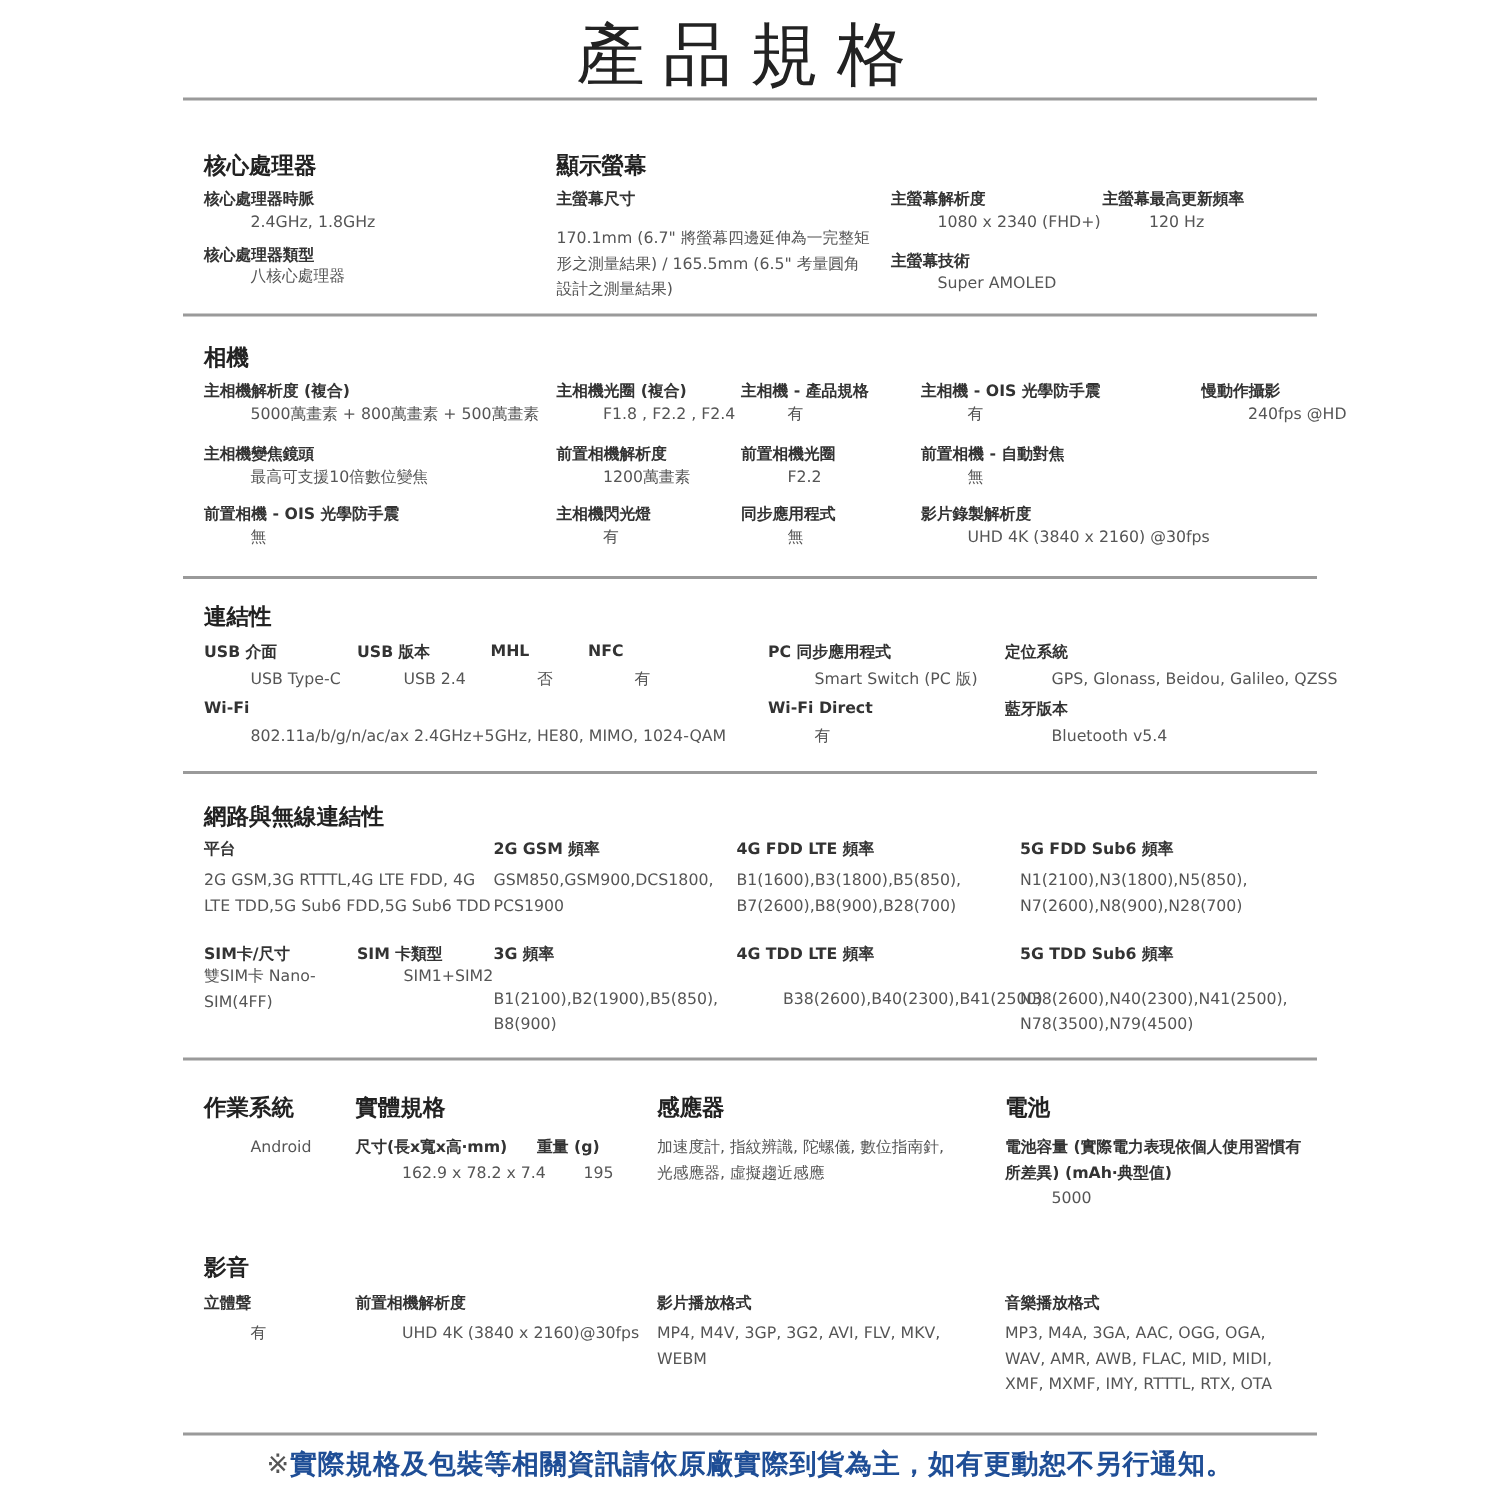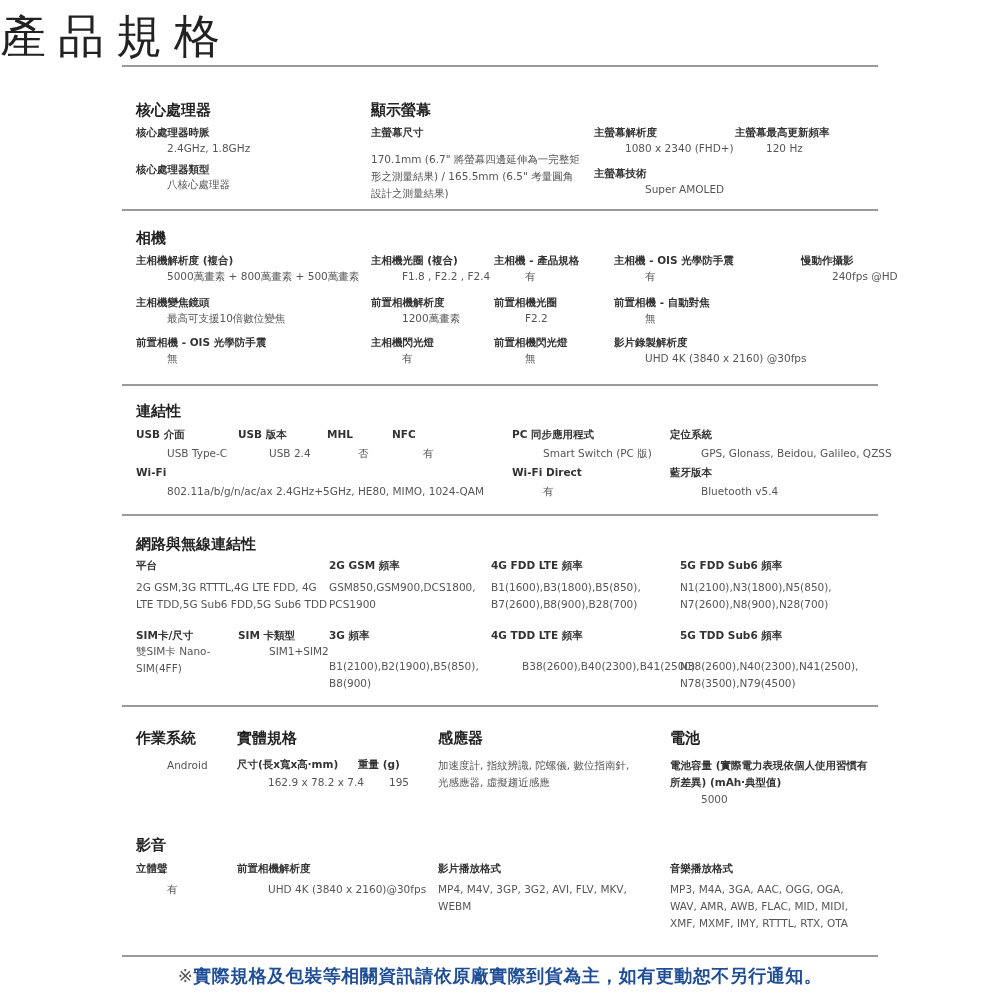"產品規格" .title { text-align: none -> center }
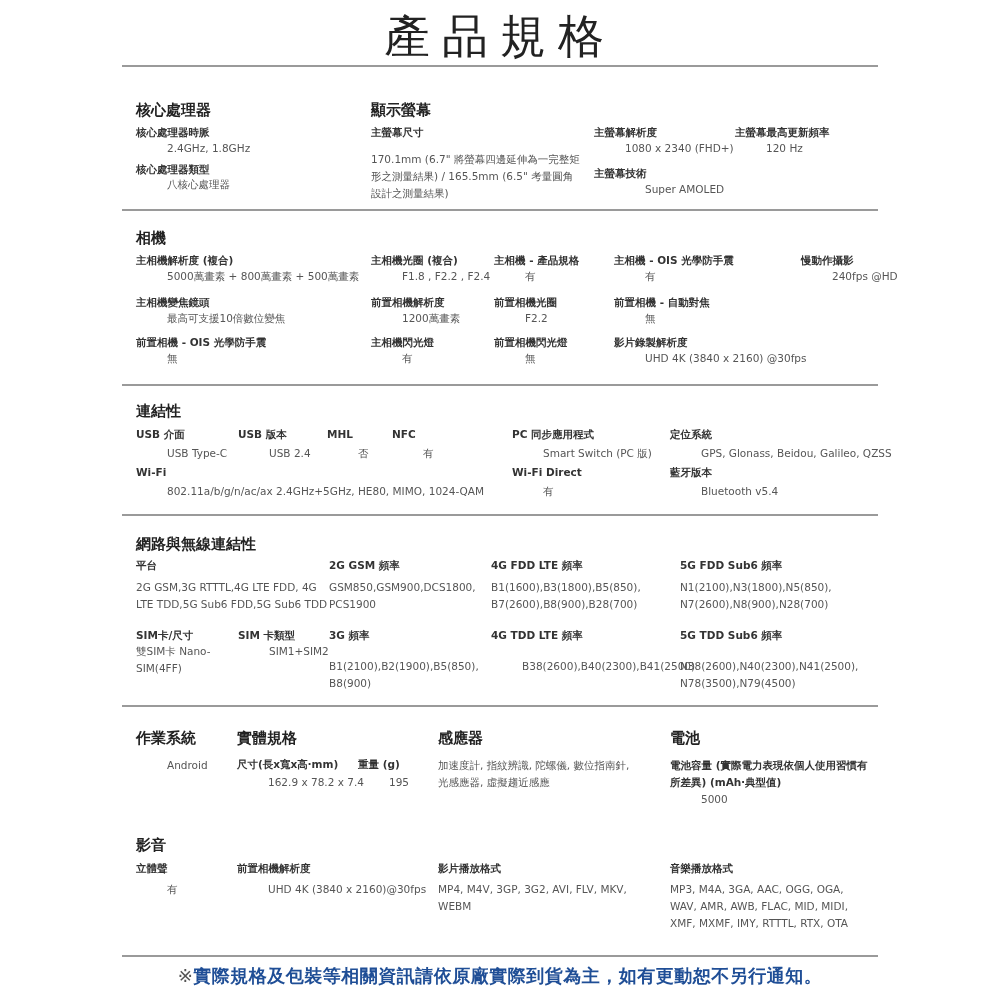"Super AMOLED" div.val { left: 614px -> 594px }
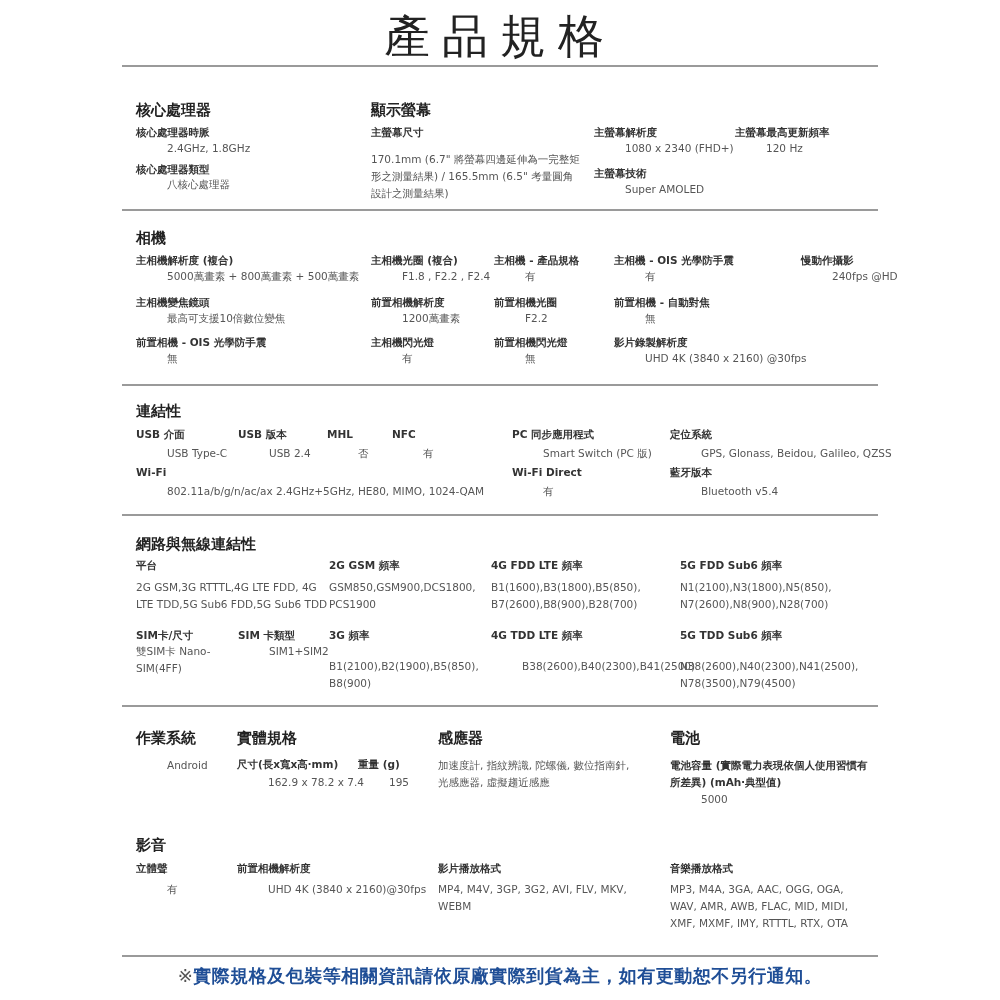"前置相機閃光燈" div.lbl { text: 前置相機閃光燈 -> 同步應用程式 }
